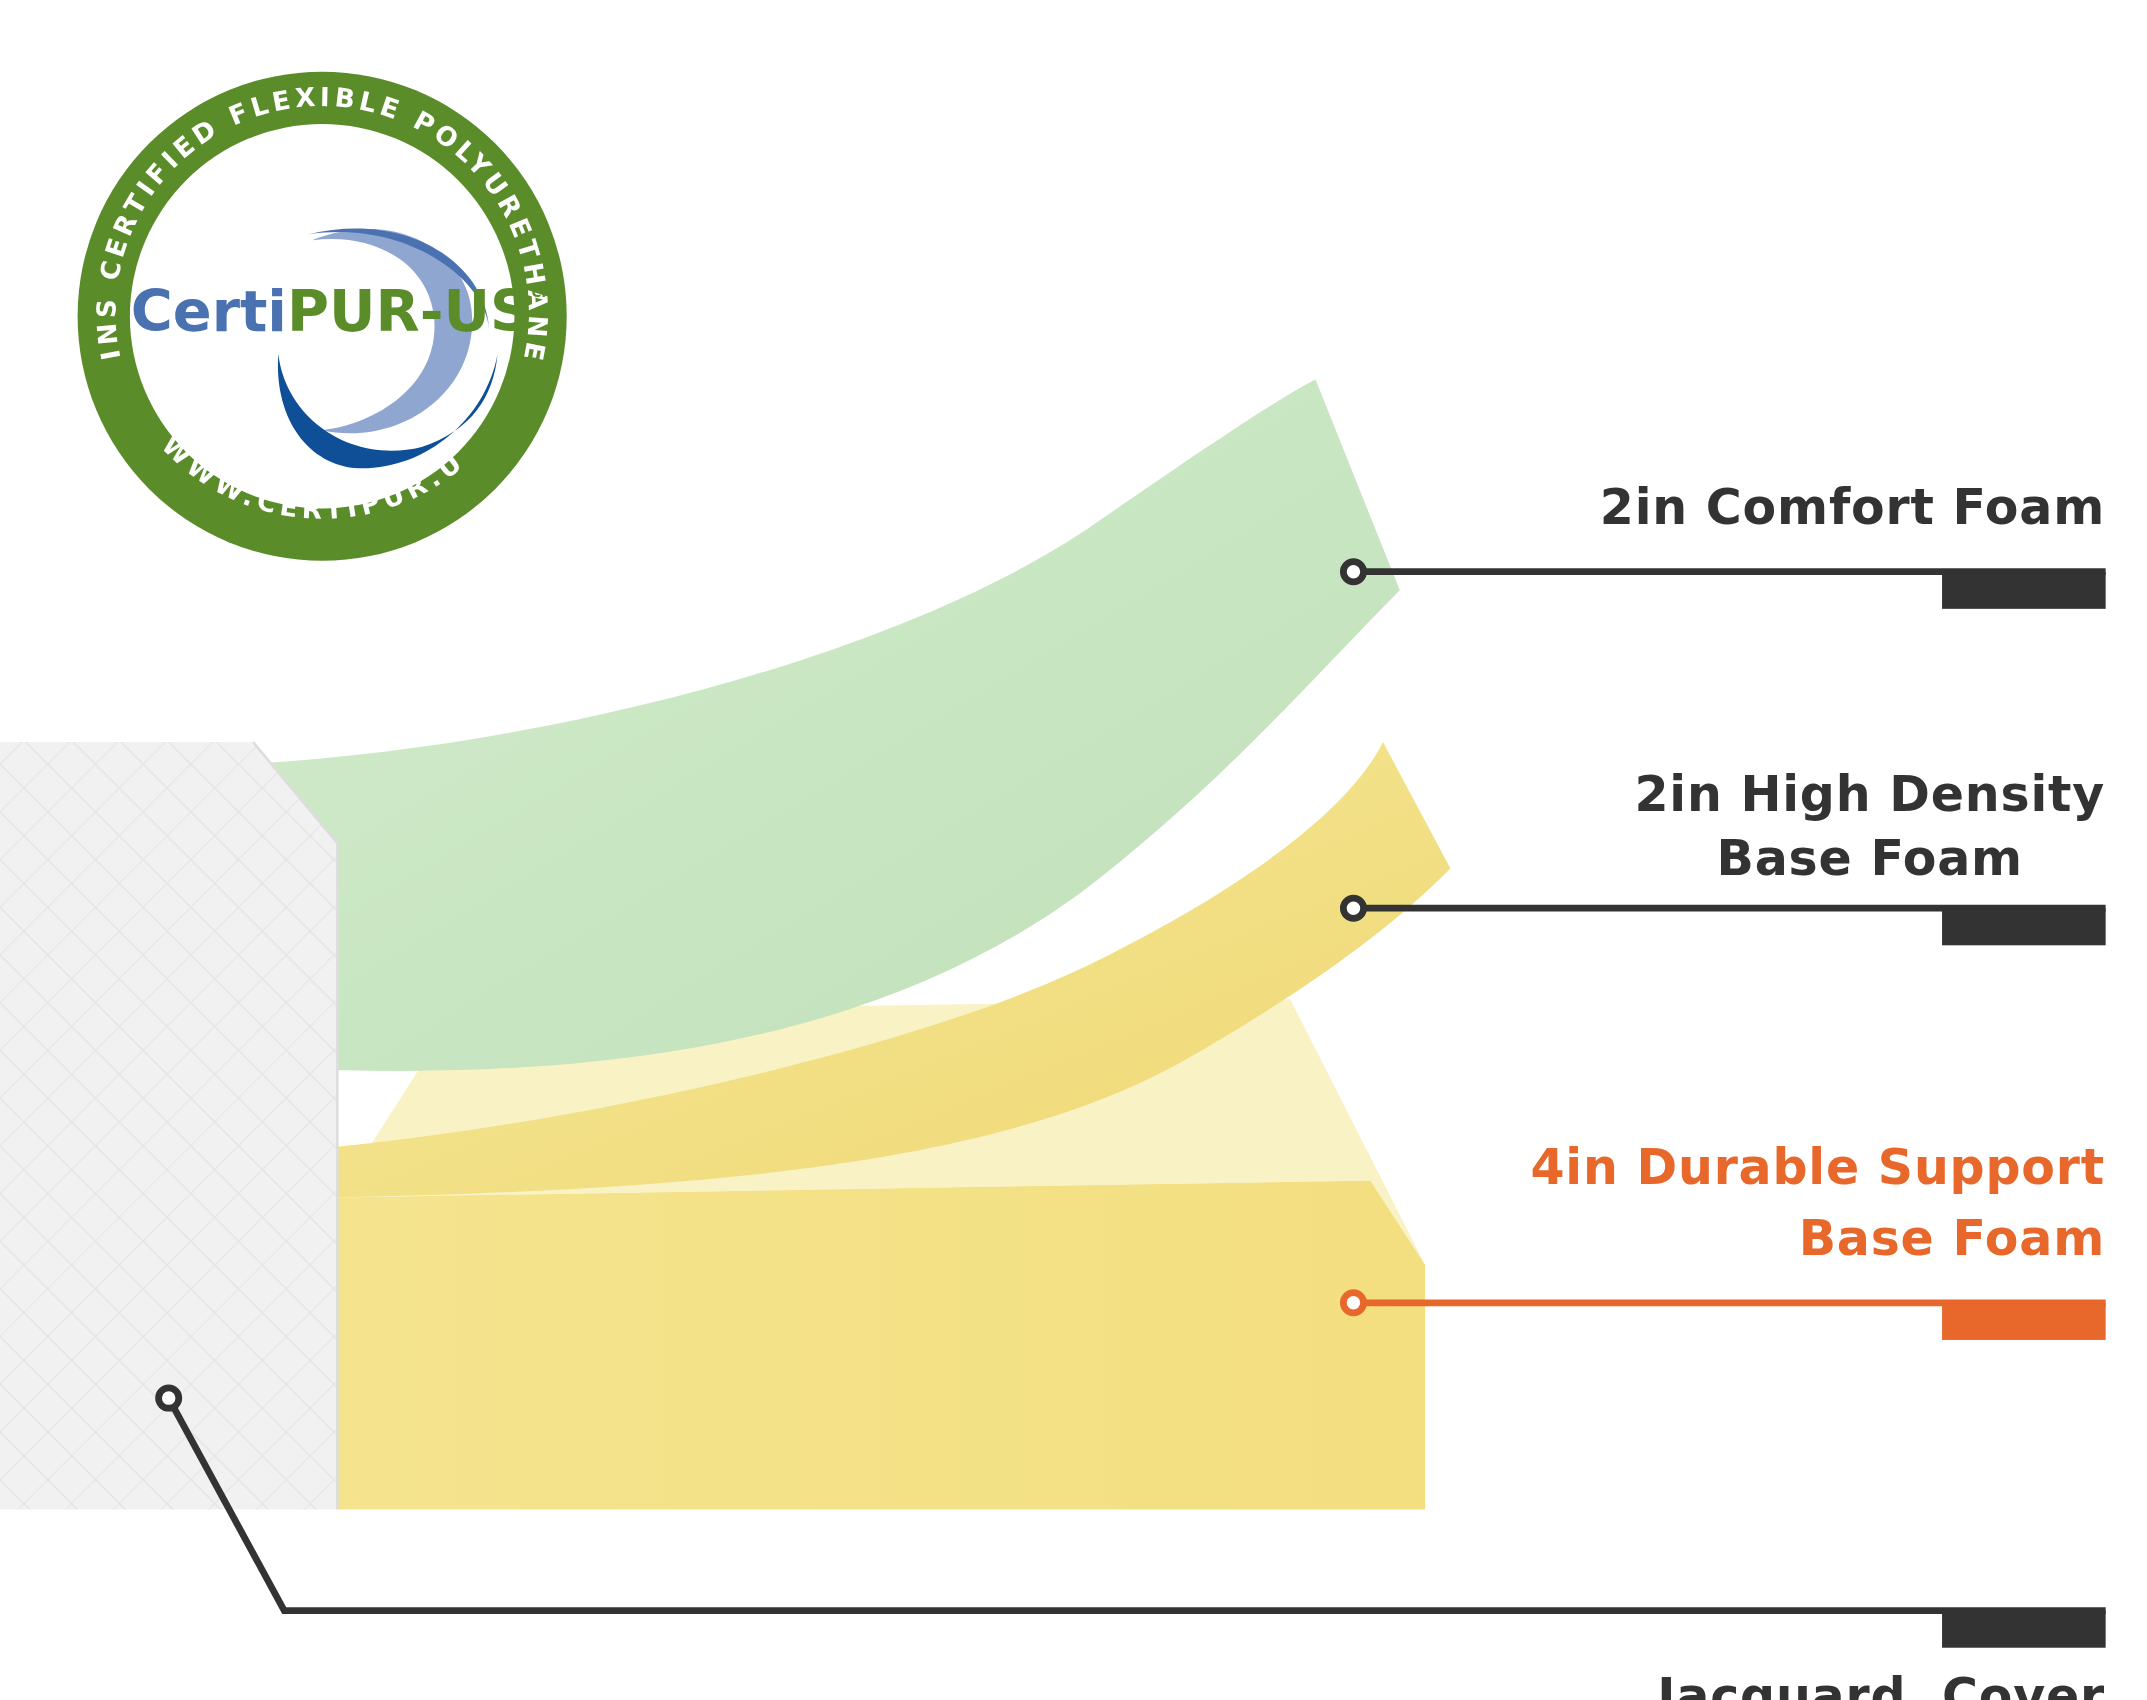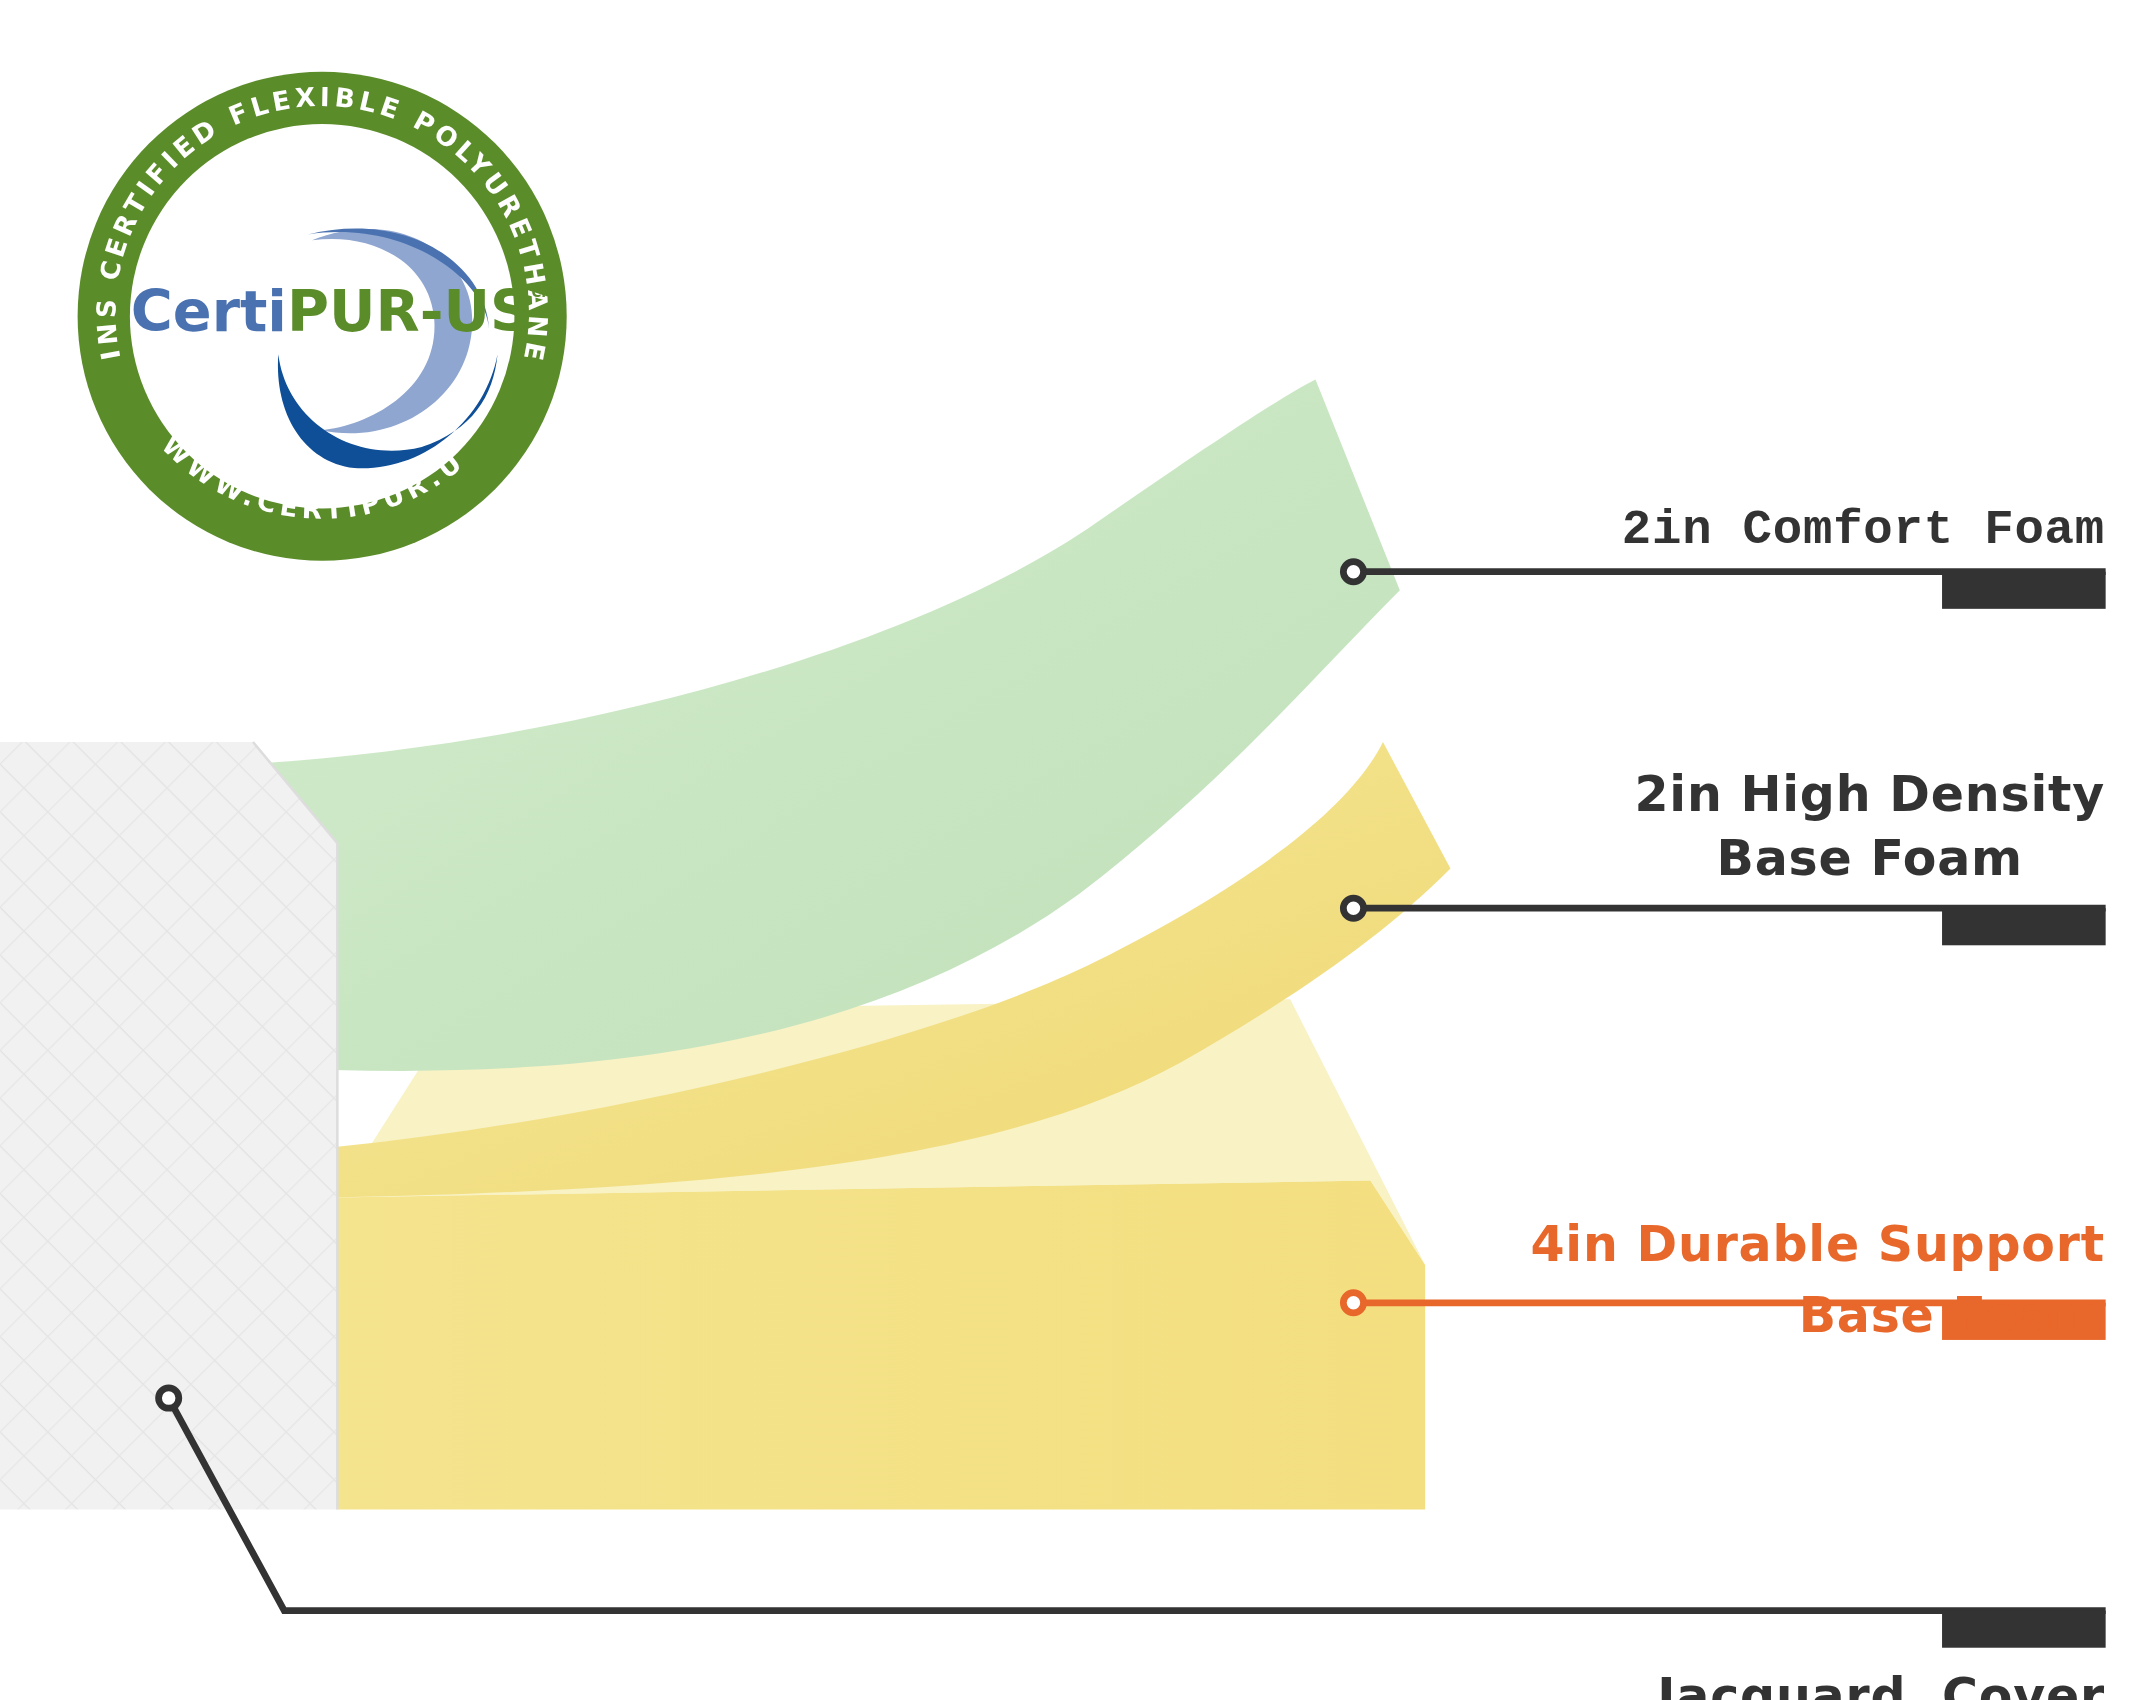"2in Comfort Foam" div.label { font-family: Liberation Mono, monospace -> none; top: 498px -> 476px }
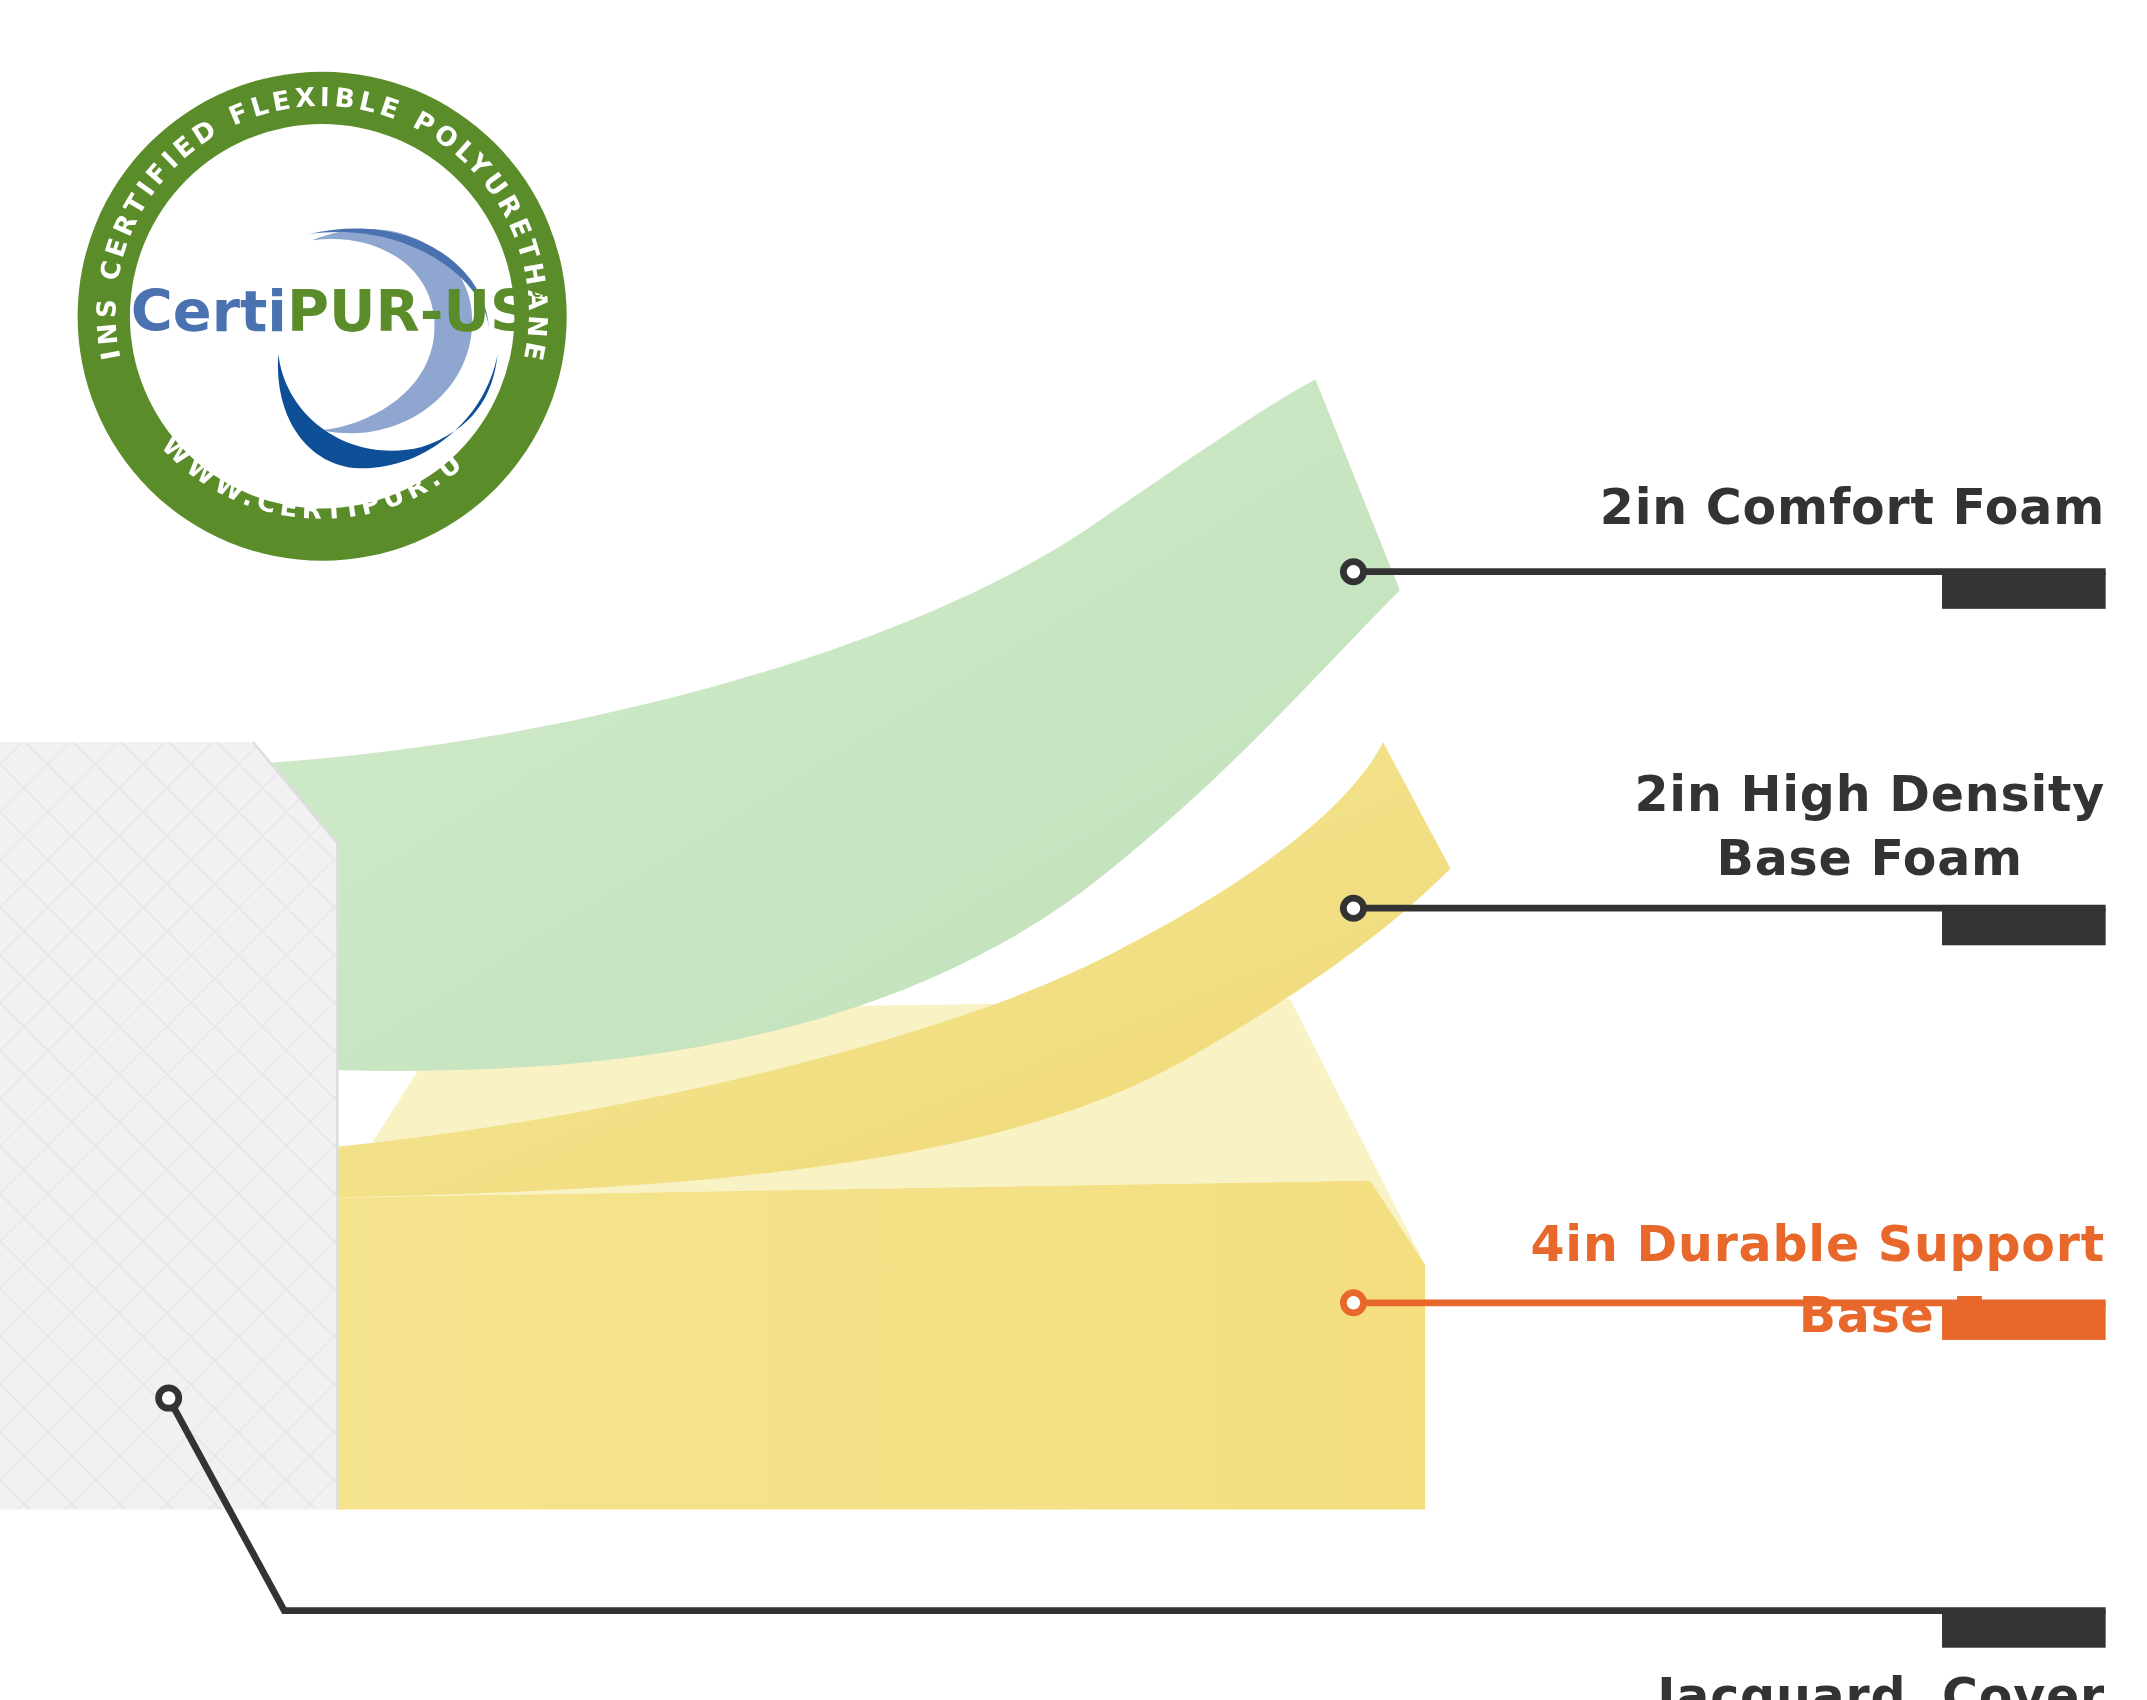"4in Durable Support" div.label { top: 1213px -> 1136px }
